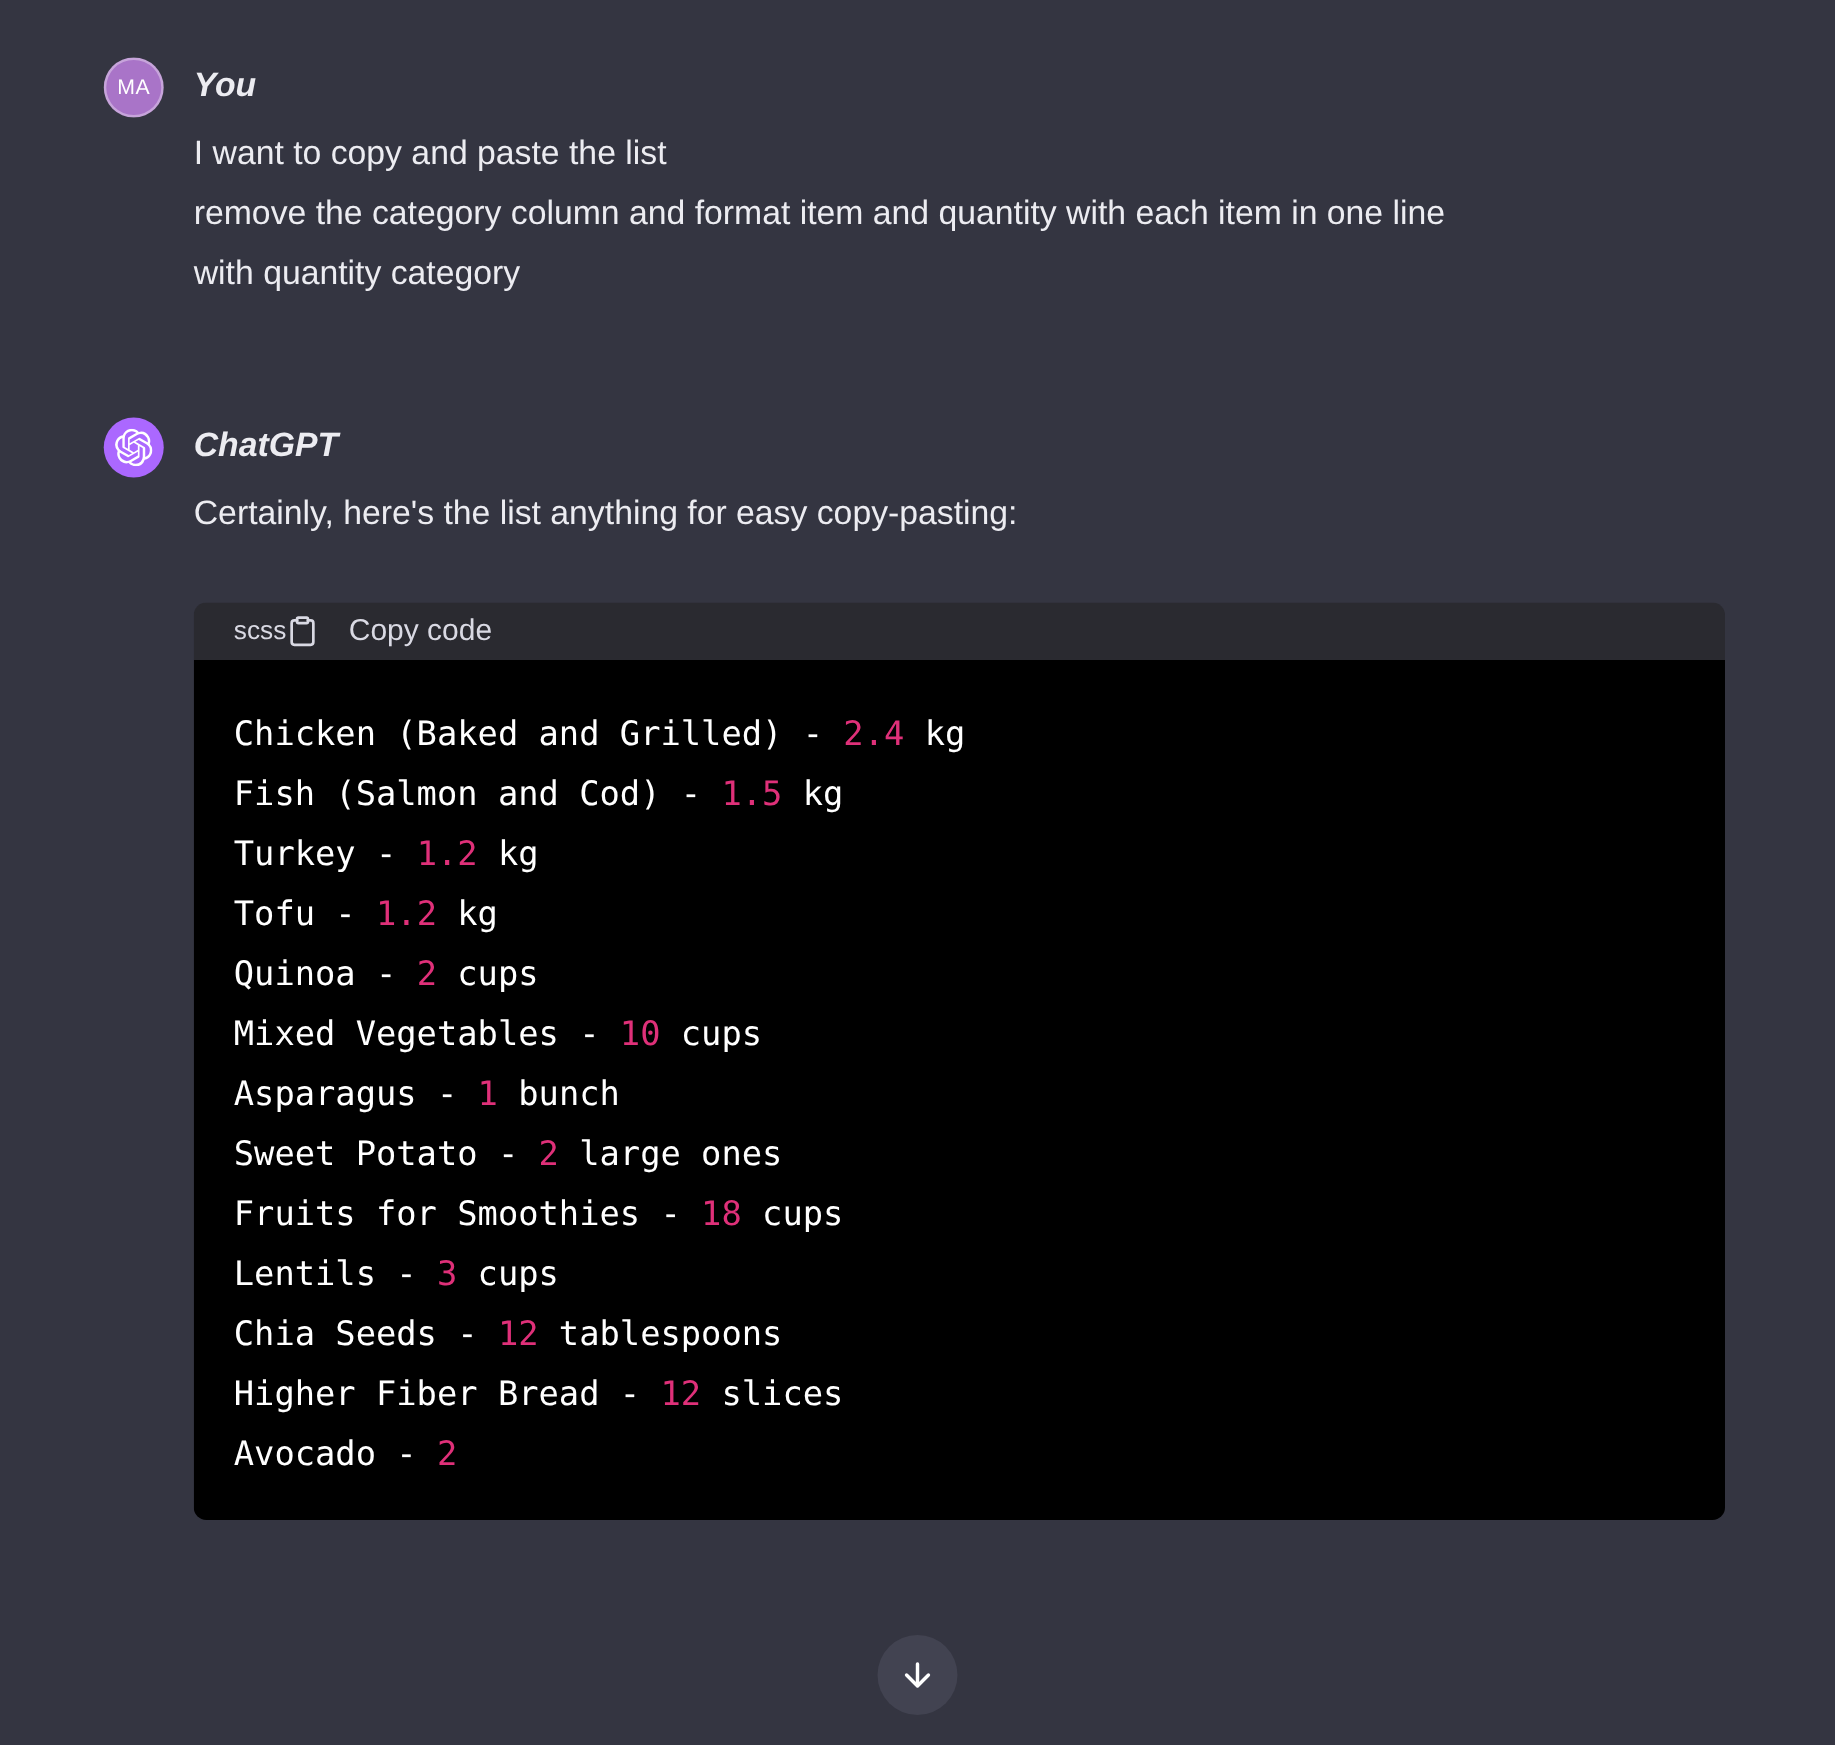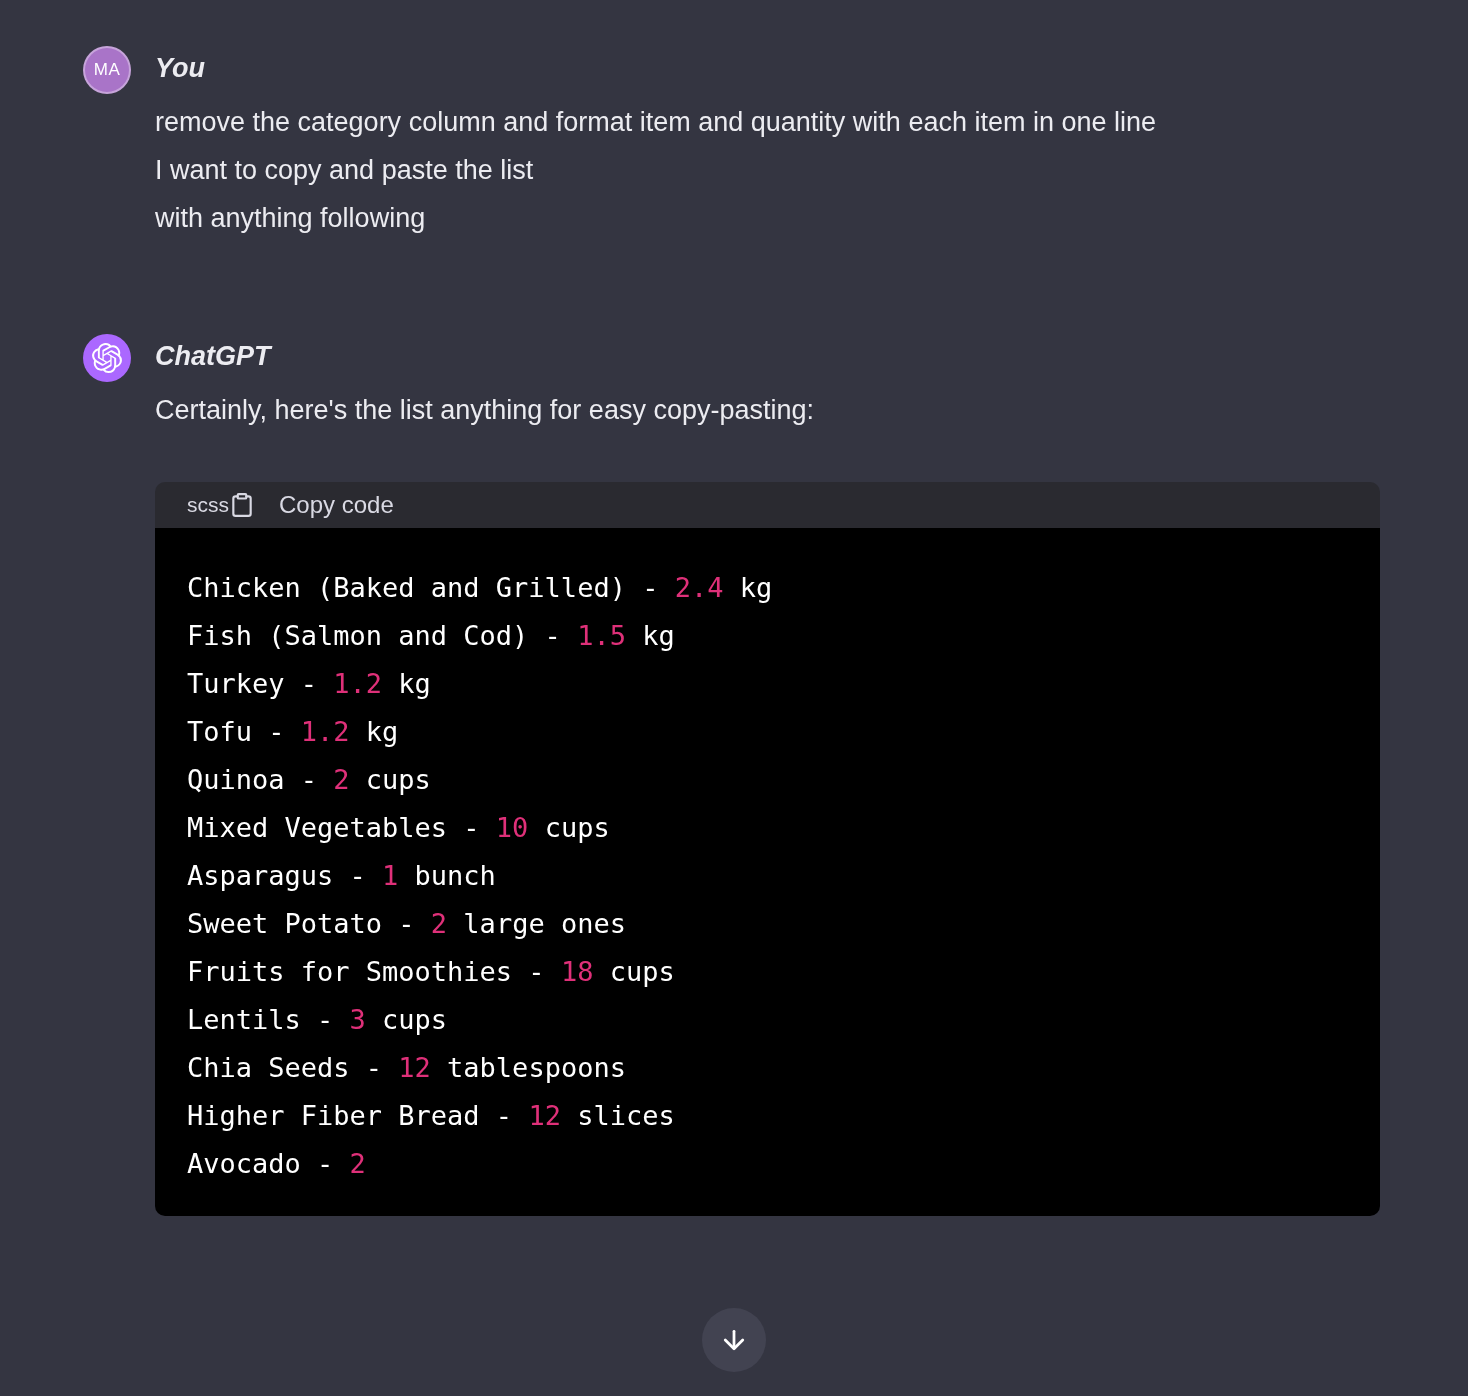"remove the category column and" span.line { order: before "I want to copy and" -> after "I want to copy and" }
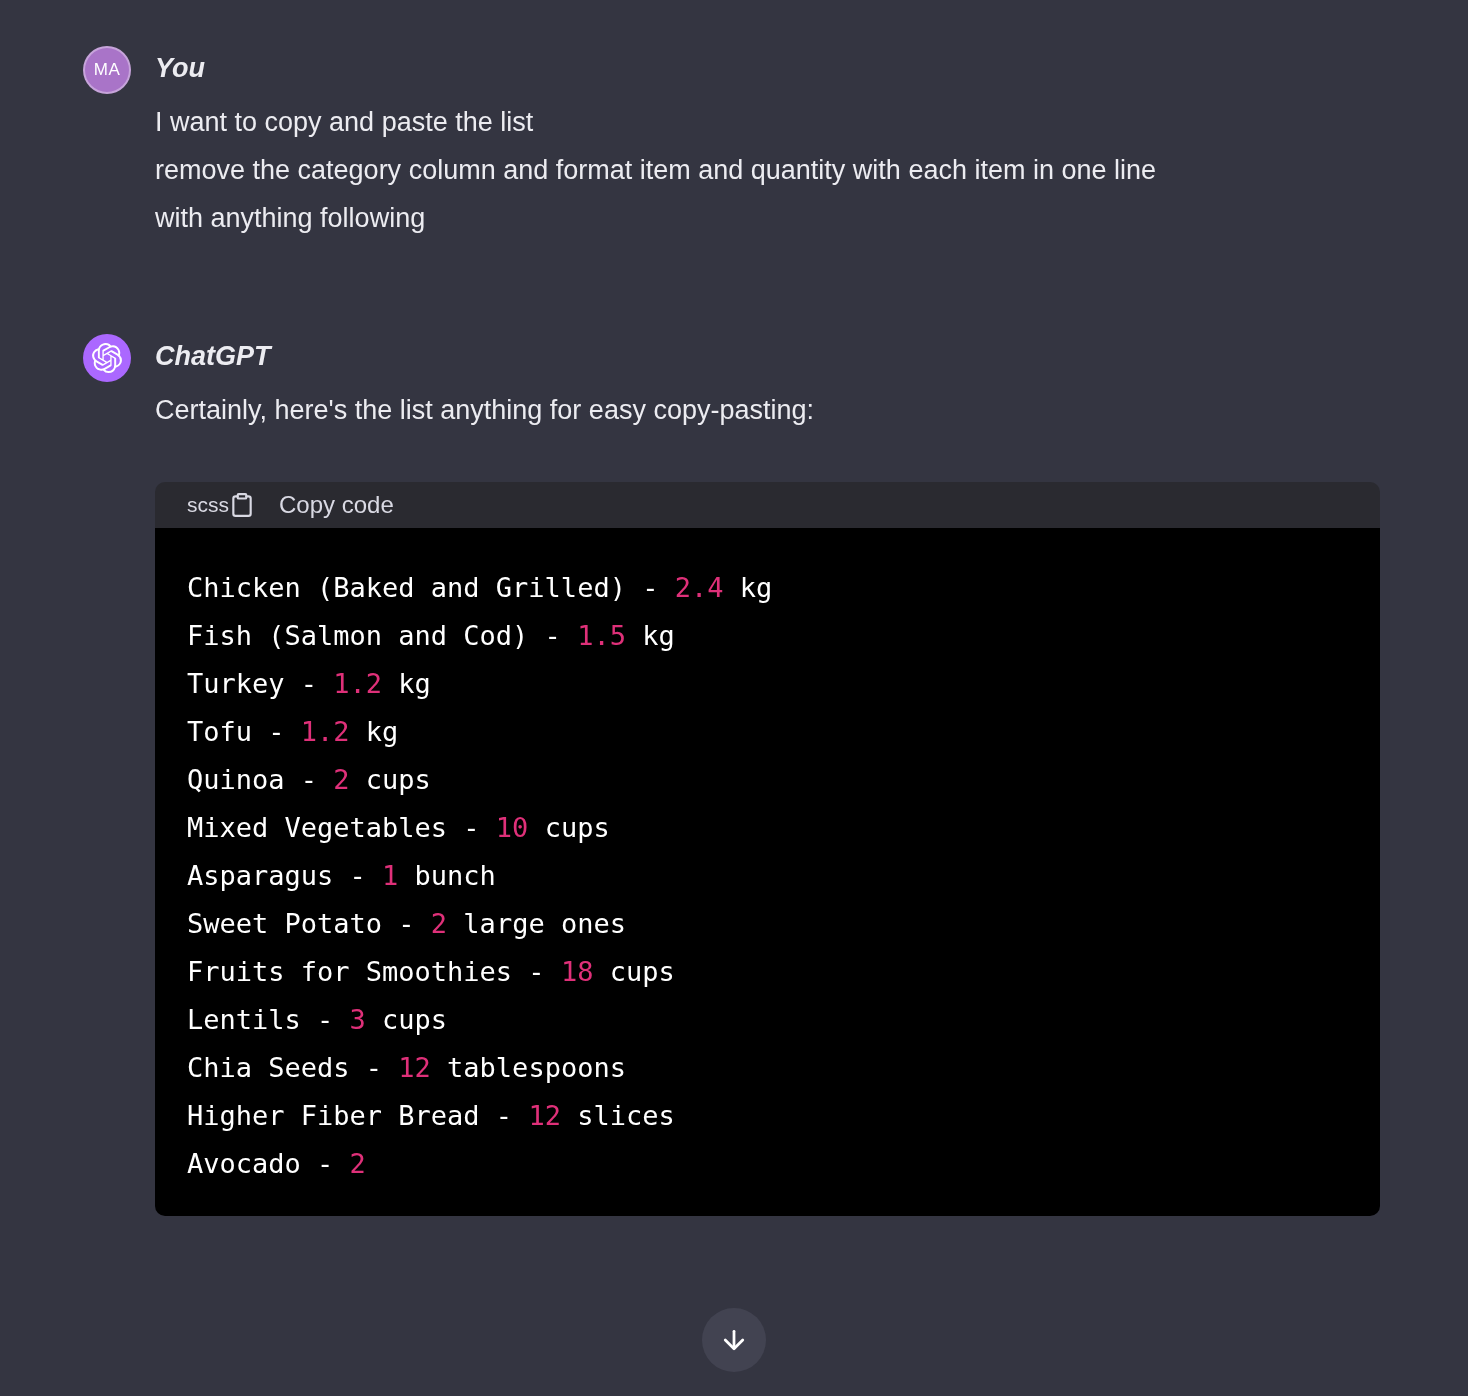"with anything following" span.line { text: anything following -> quantity category }
